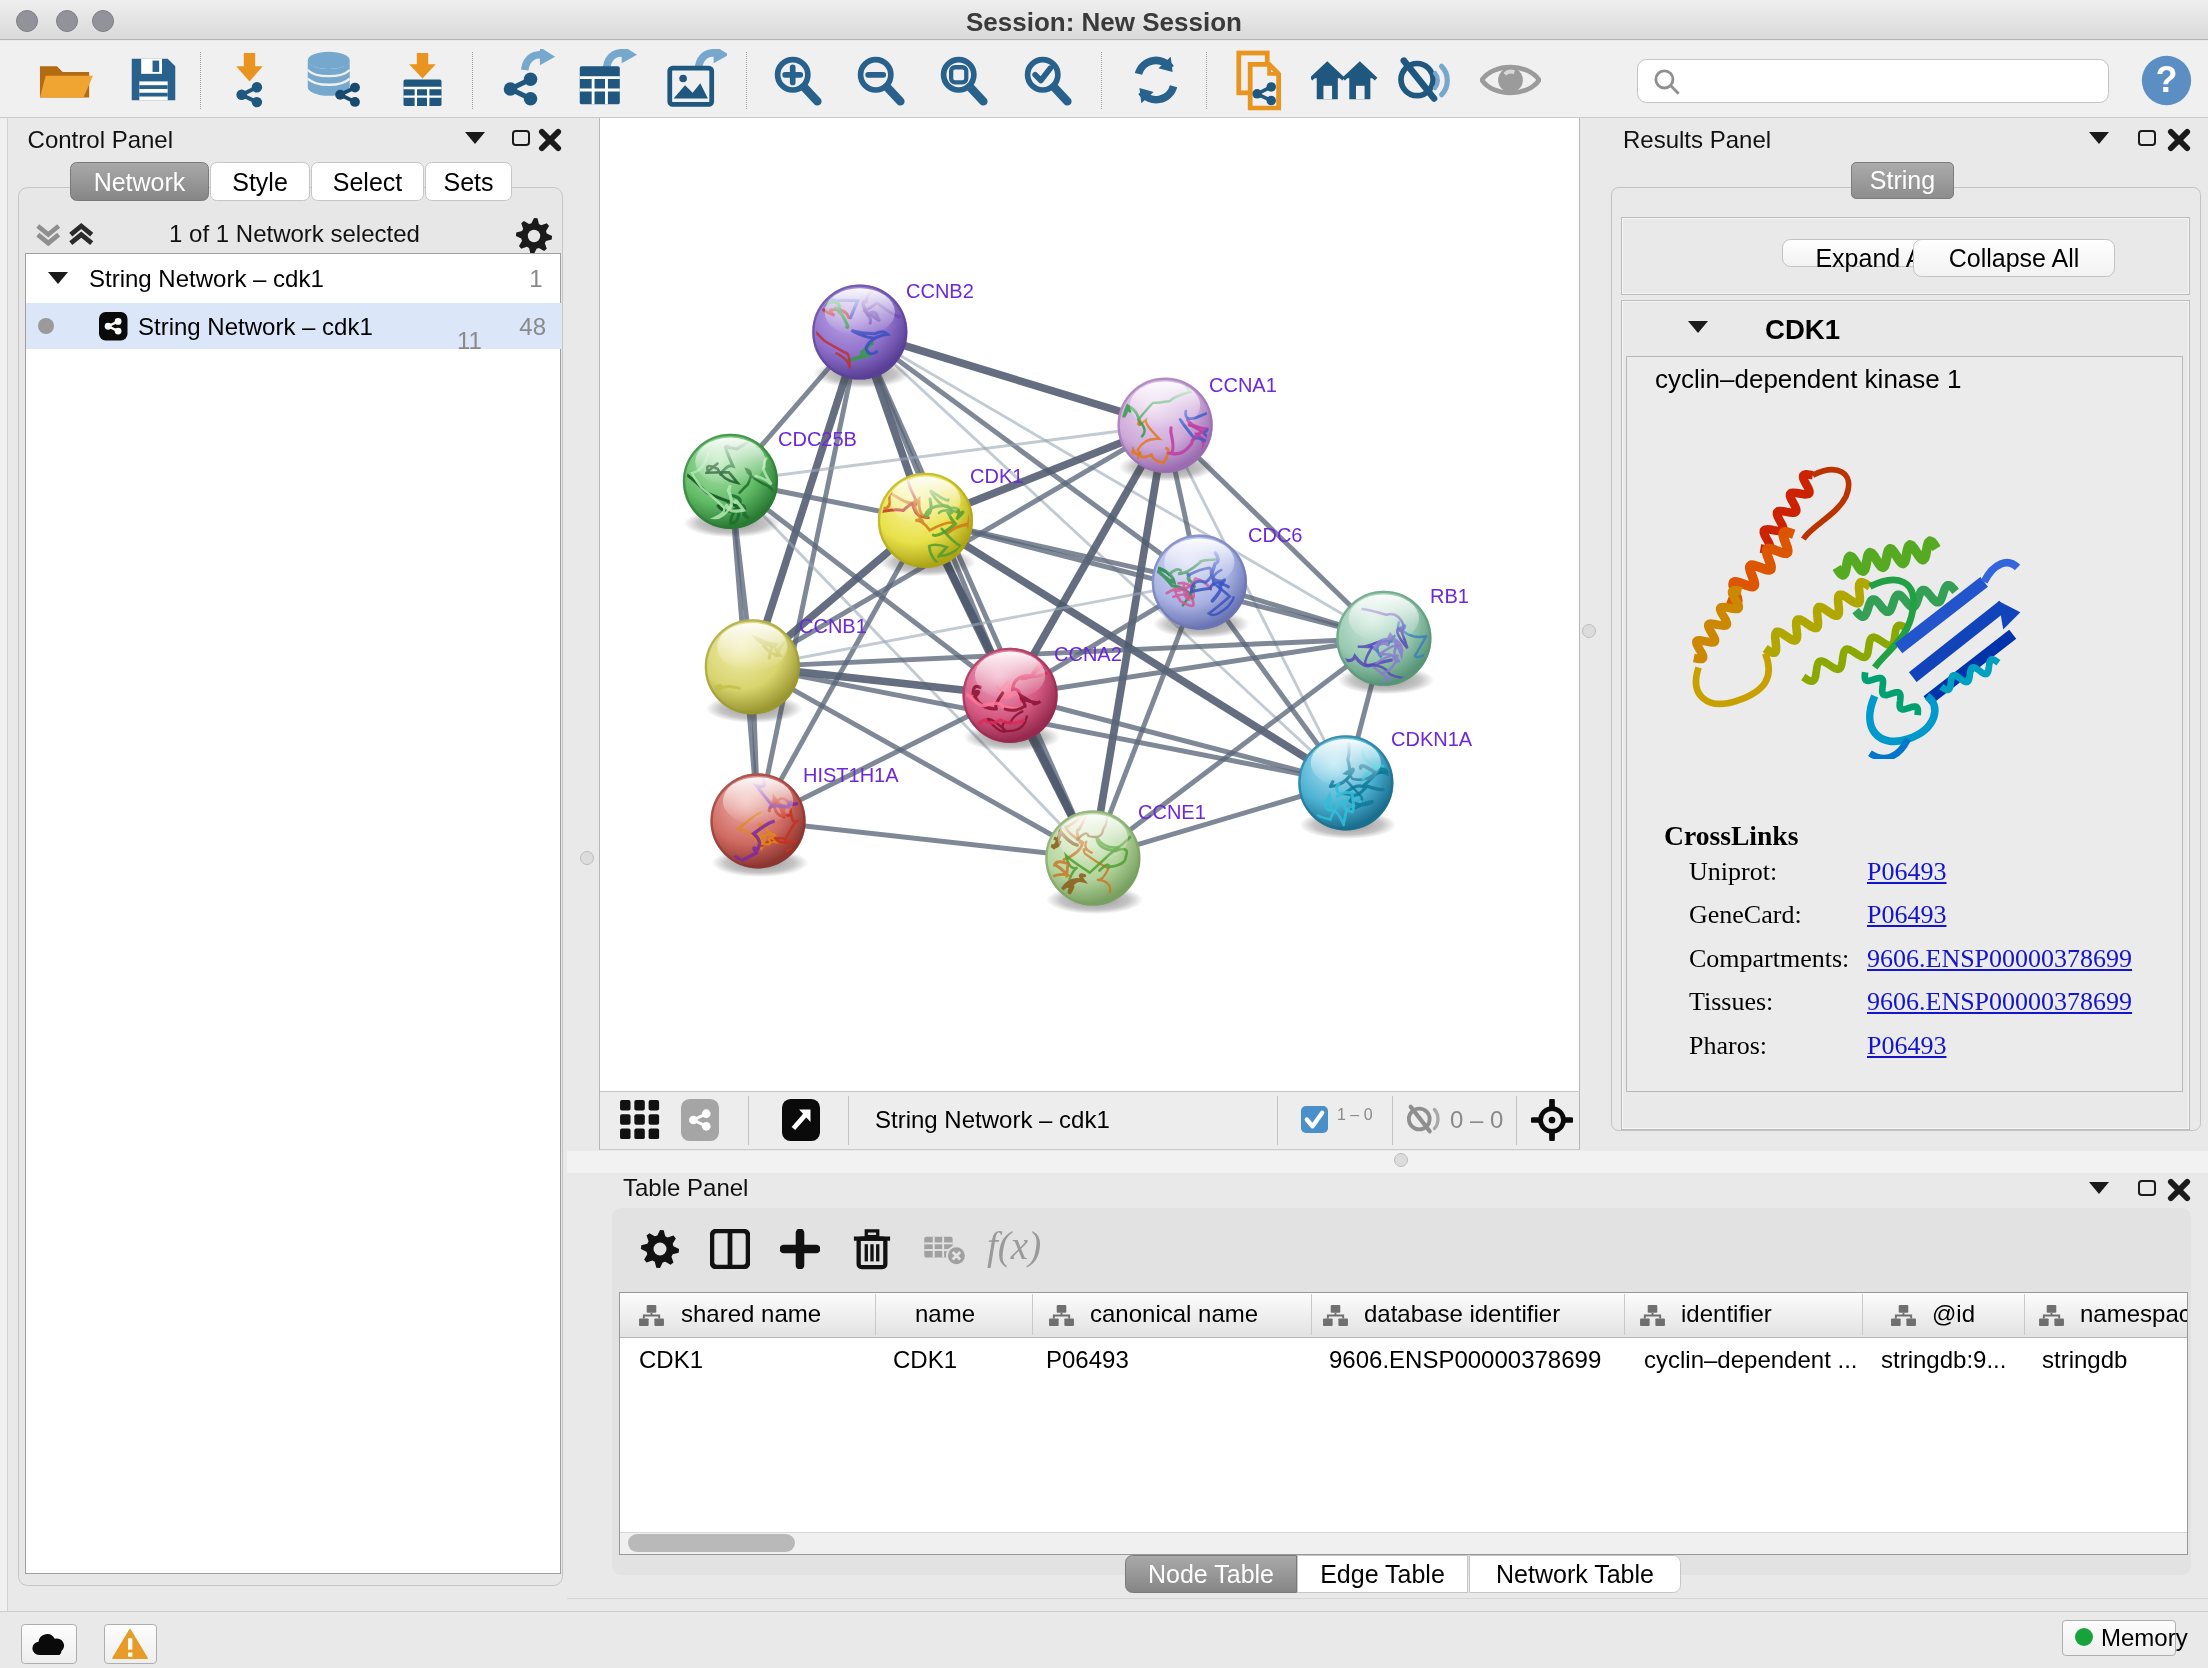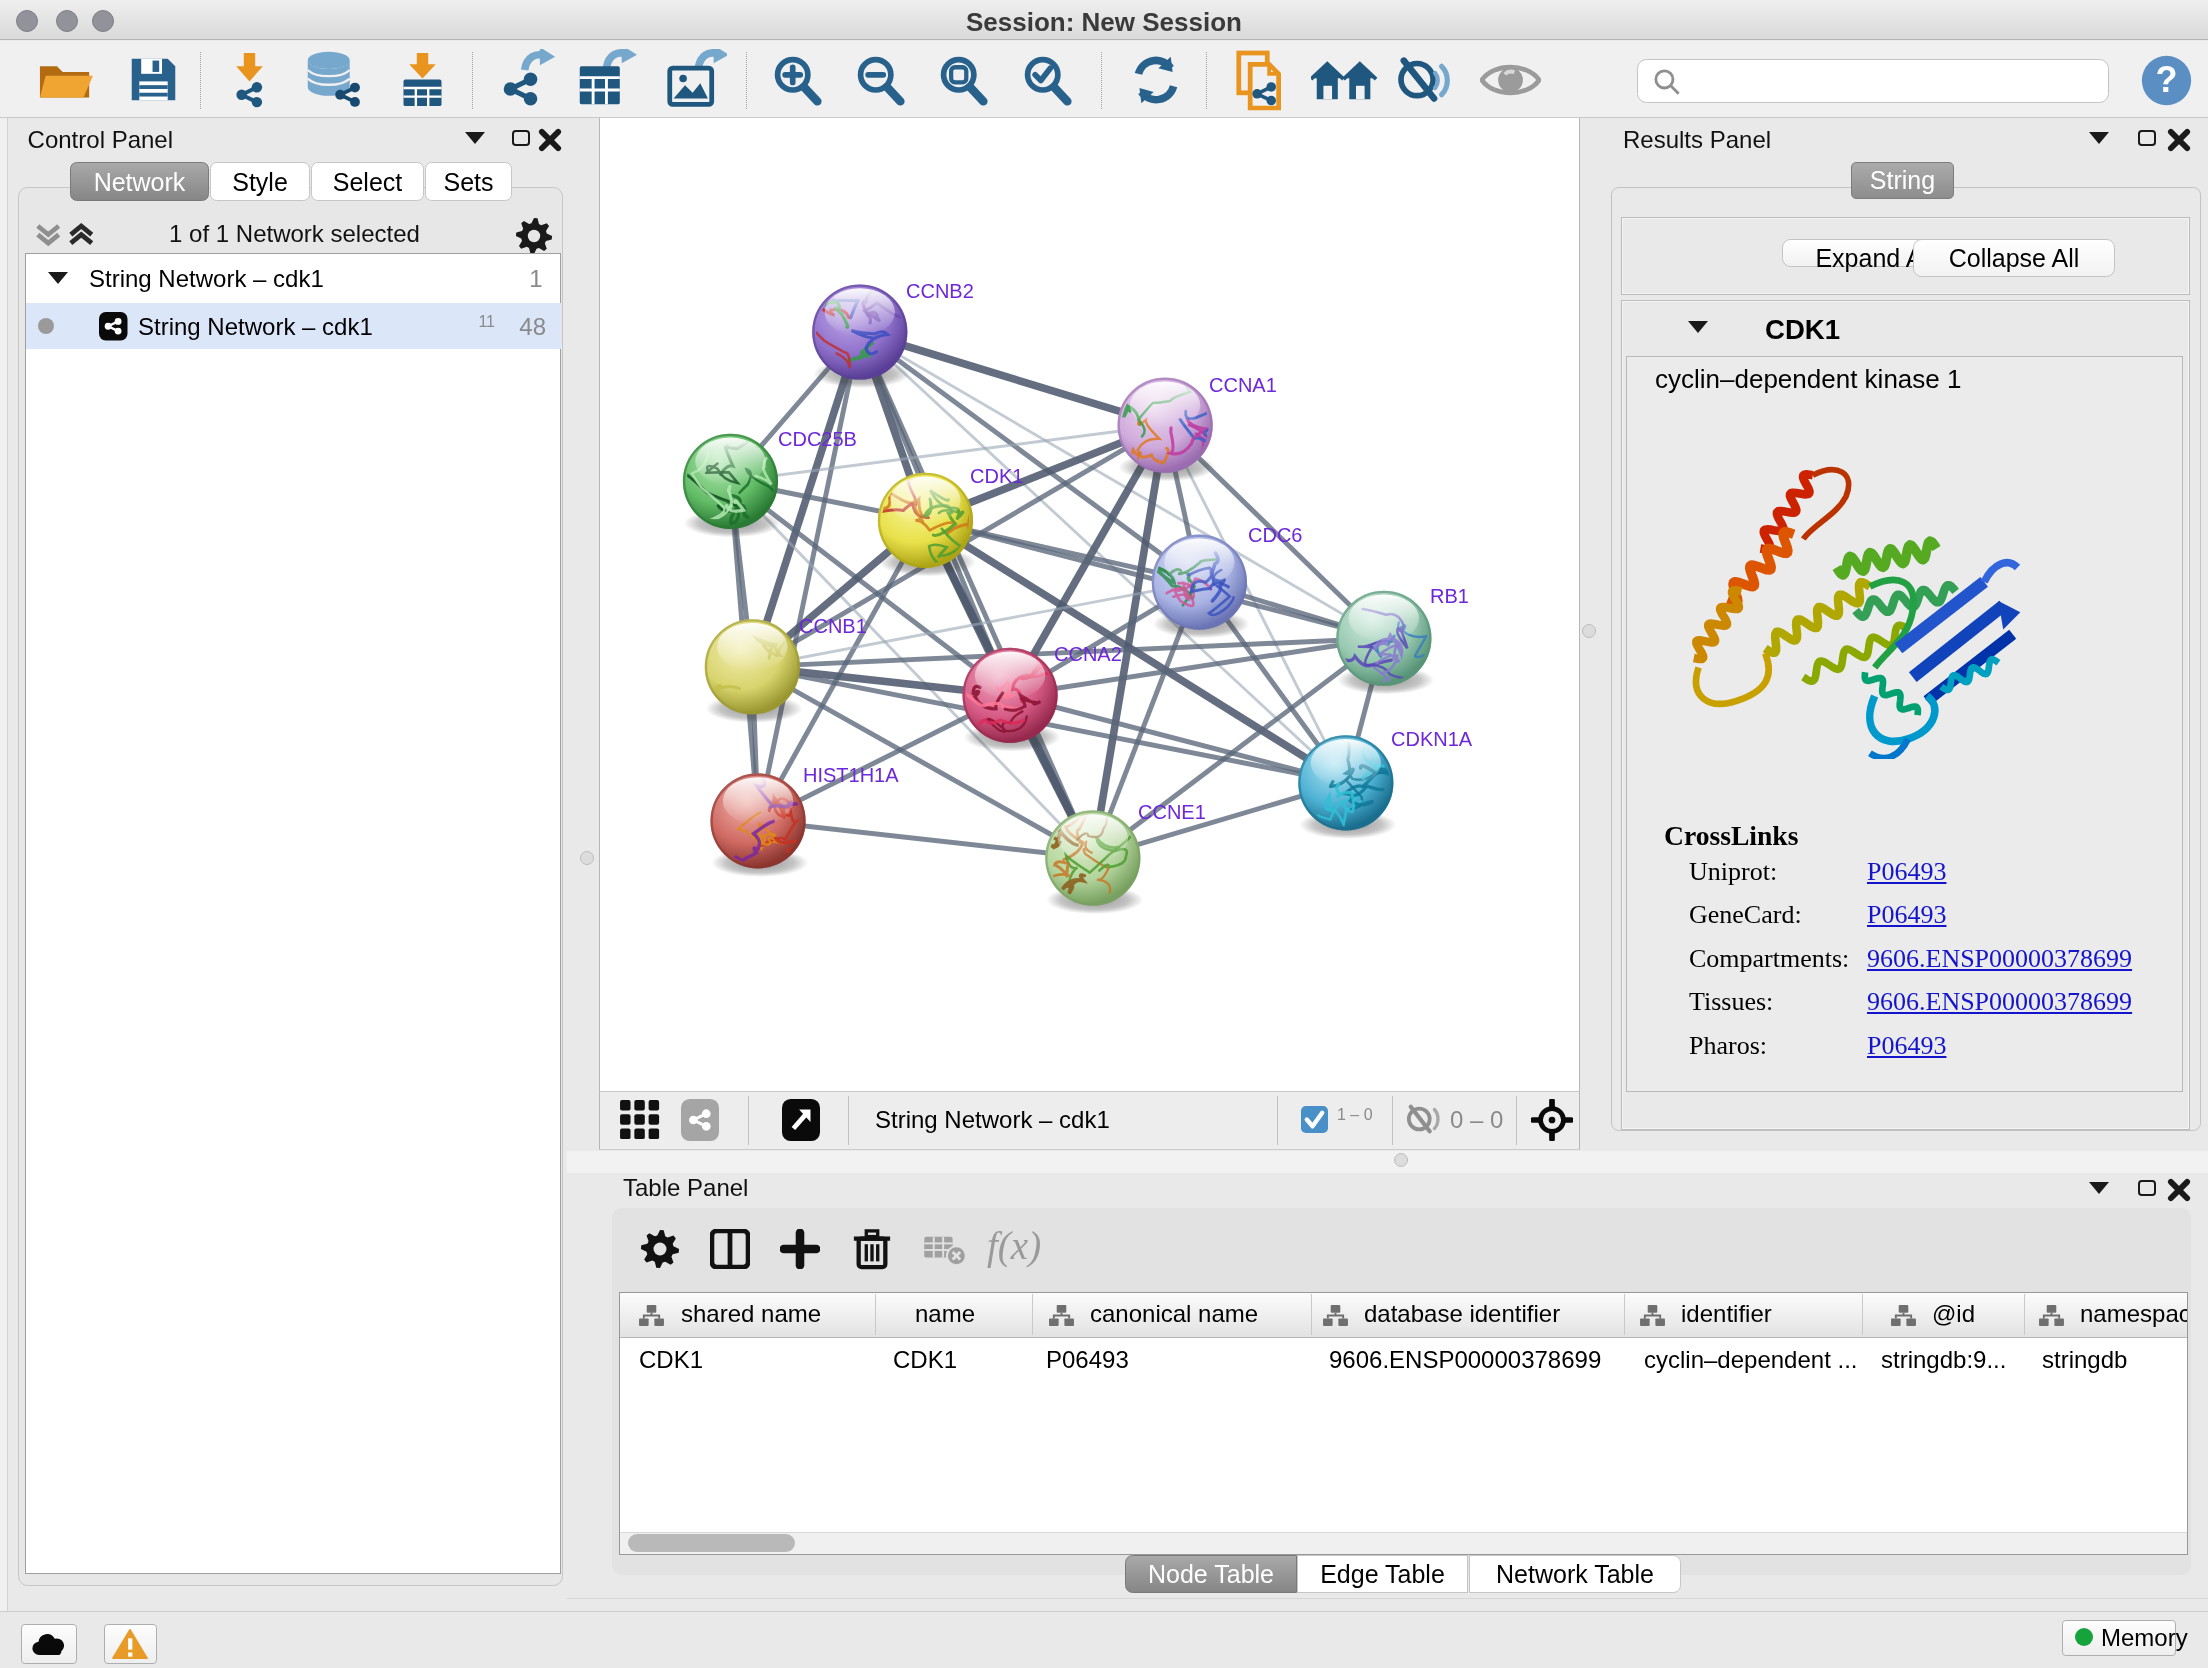"11" div.abs { font-size: 16px -> 24px; text-align: right -> none; top: 313px -> 327px }
